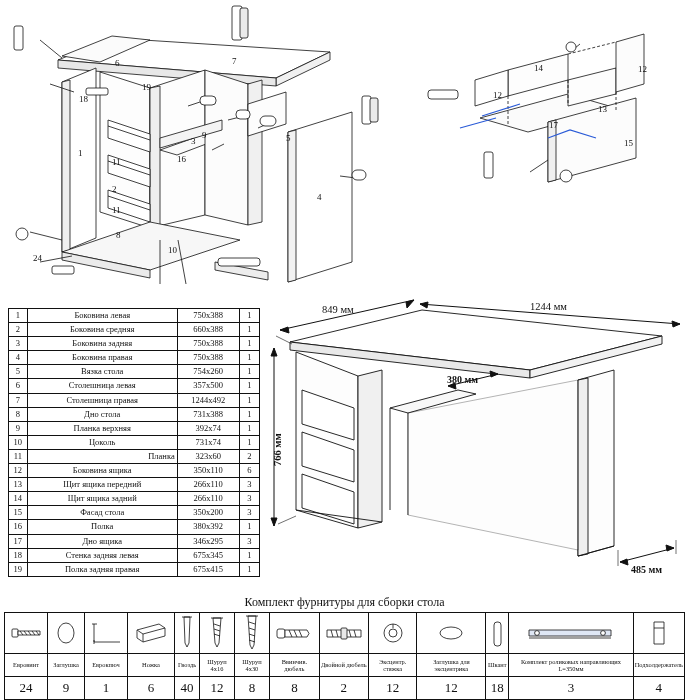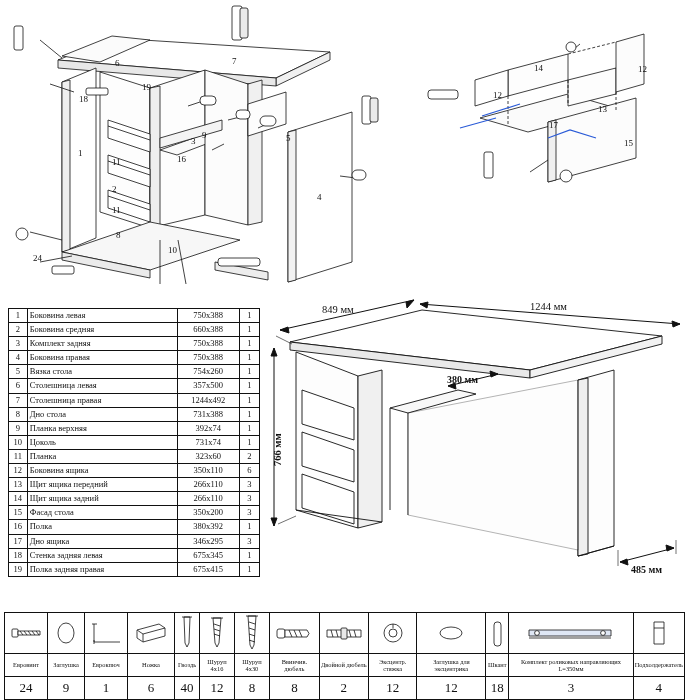"Боковина левая" .parts td.nm { text-align: left -> center }
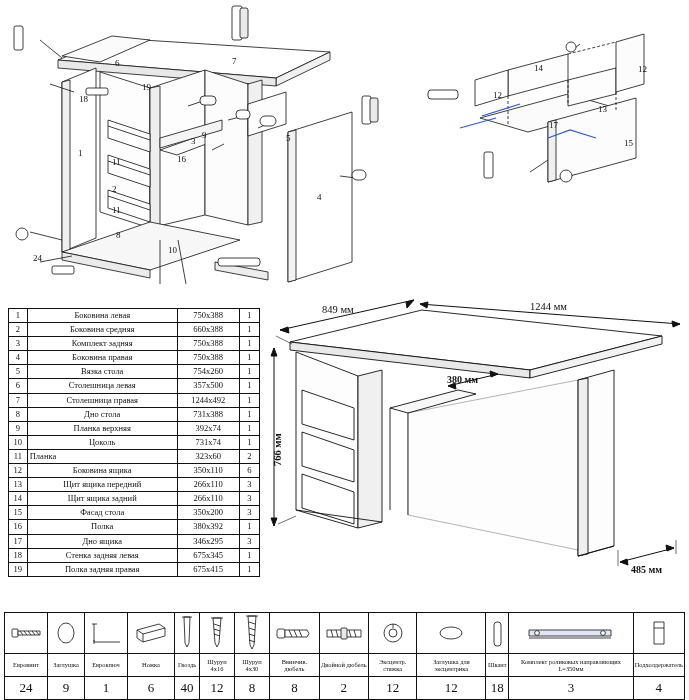"Комплект задняя" td.nm { text: Комплект -> Боковина }
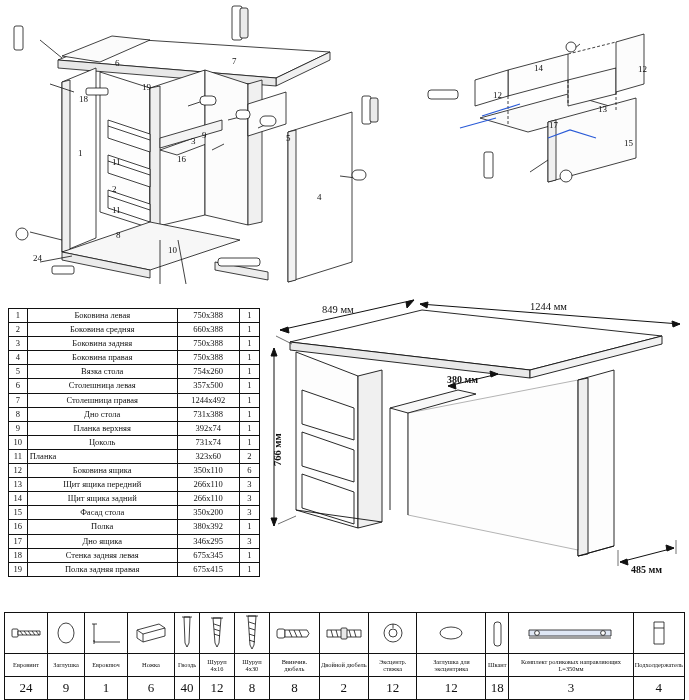"Планка" .parts td.nmc { text-align: left -> right }
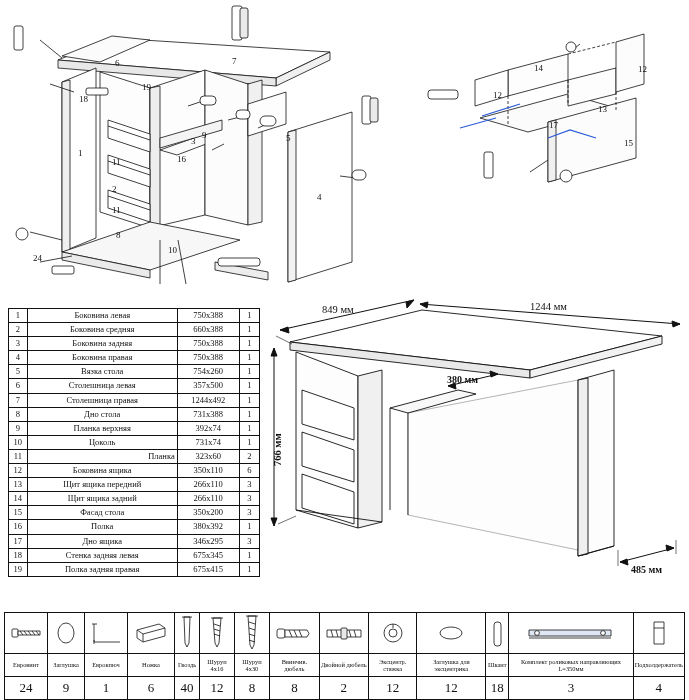"Комплект фурнитуры для сборки стола" div.hwtitle { html: none -> <div>Комплект фурнитуры для сборки стола</div> }
